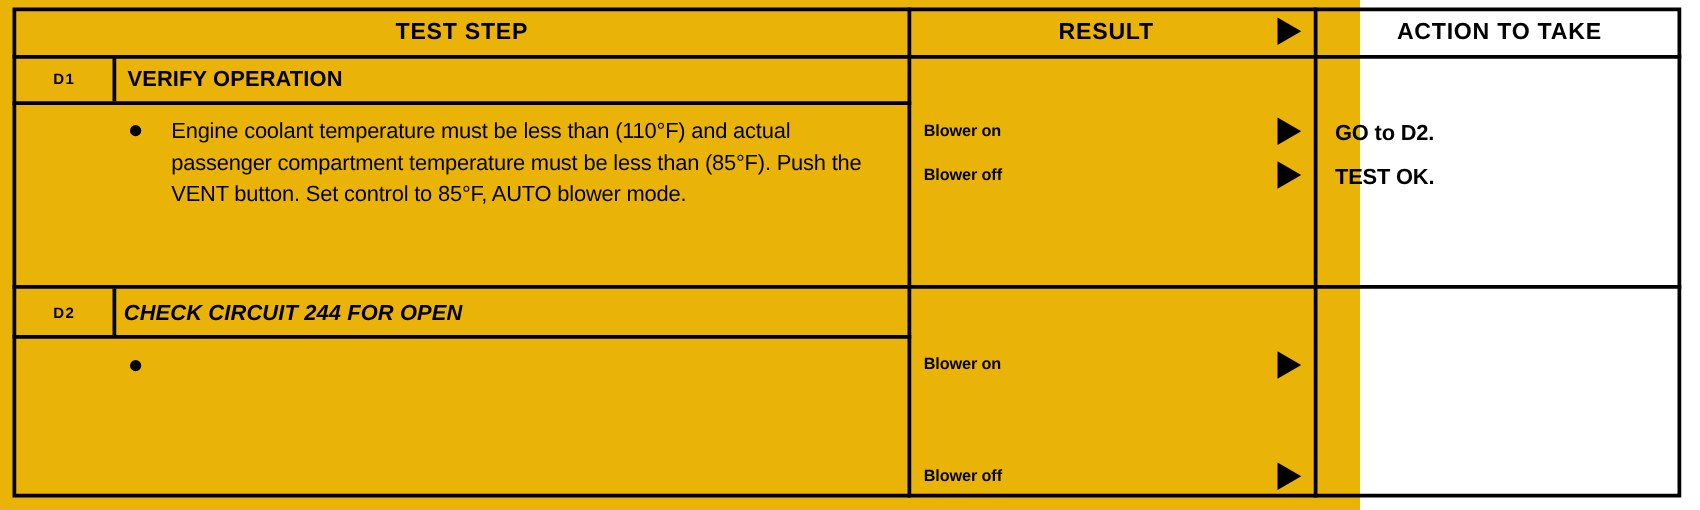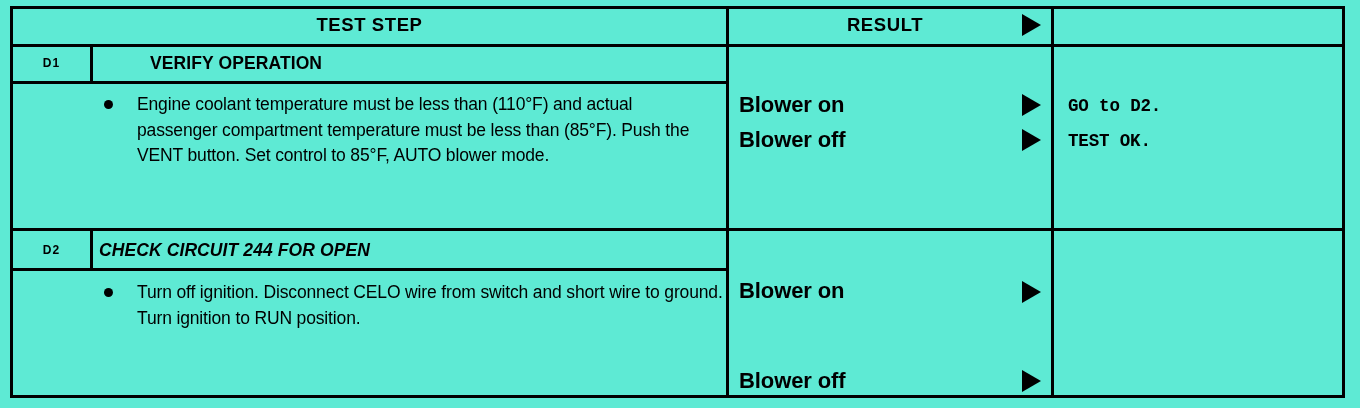"TEST STEP" #sheet { background: #5eead4 -> #eab308; width: 1360px -> 1088px }
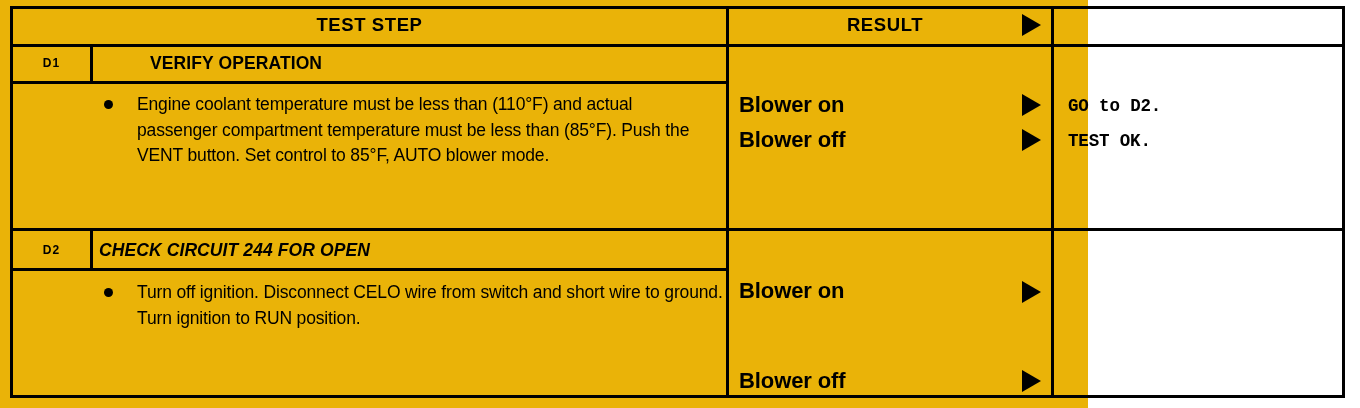"ACTION TO TAKE" div.hdr { html: none -> <div>ACTION TO TAKE</div> }
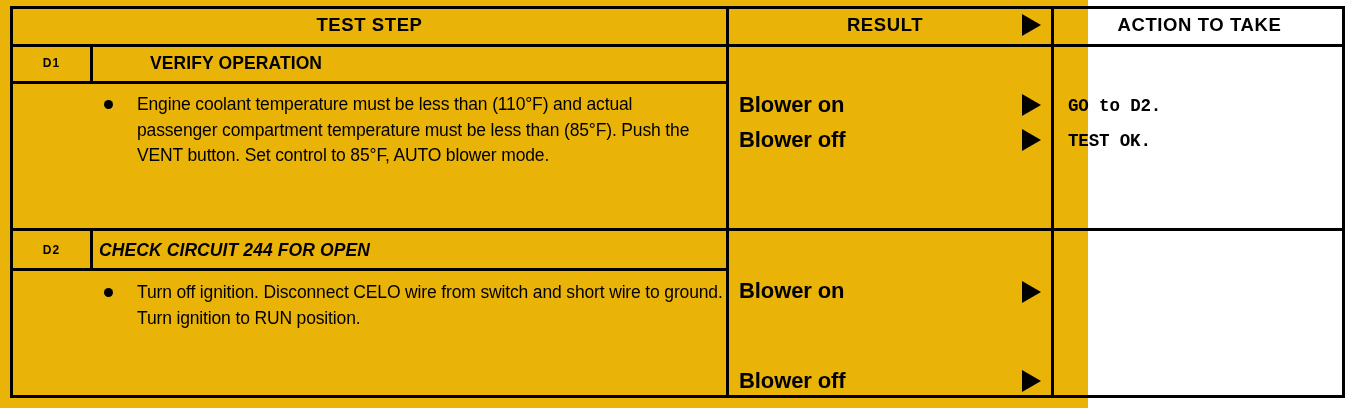"VERIFY OPERATION" div.step-title { margin-left: 48px -> none }
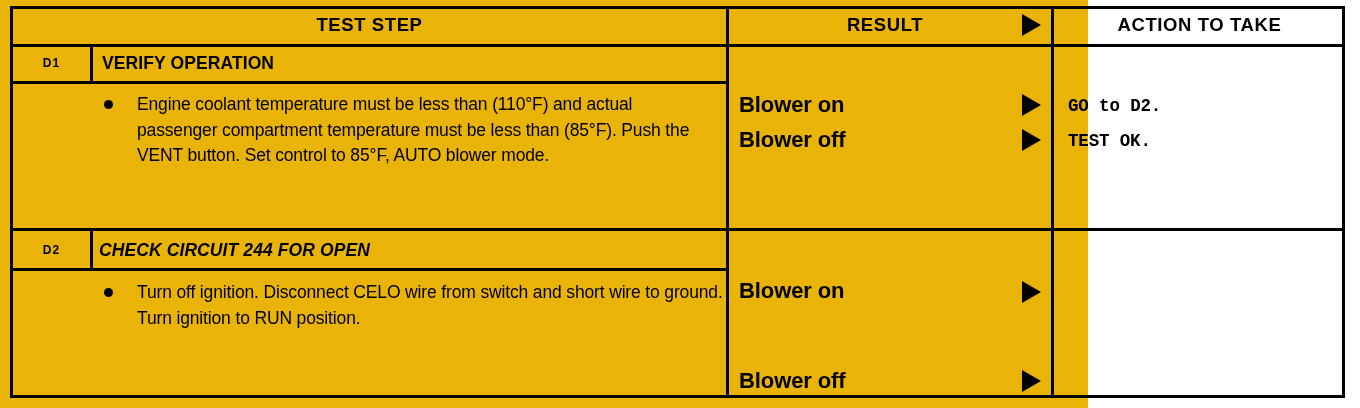"Blower on" .result-text { font-size: 22px -> 13px }
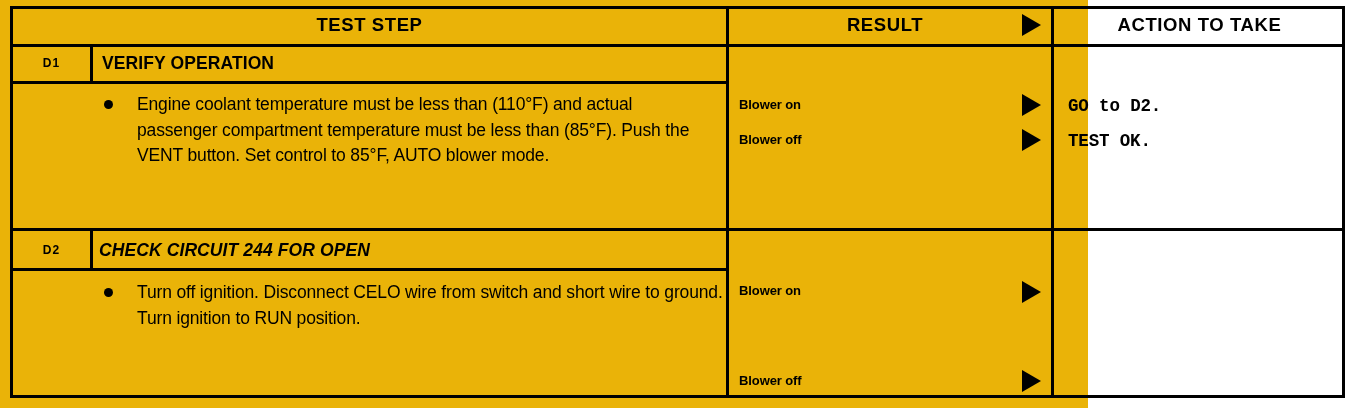"GO to D2." .action-text { font-family: Liberation Mono, monospace -> none }
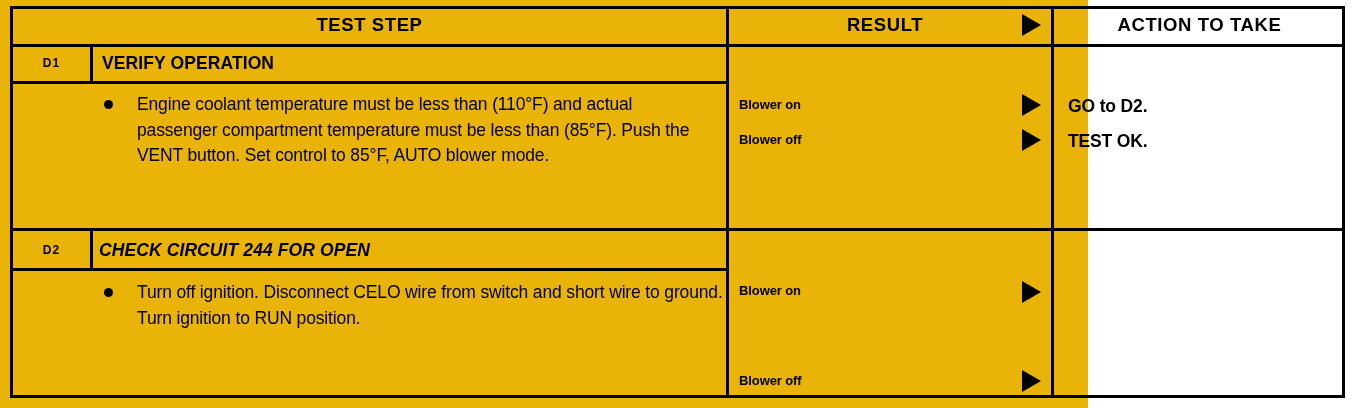"Turn off ignition. Disconnect CELO" div.body-text { html: <div>Turn off ignition. Disconnect CELO wire from switch and short wire to ground. Turn ignition to RUN position.</div> -> none }
